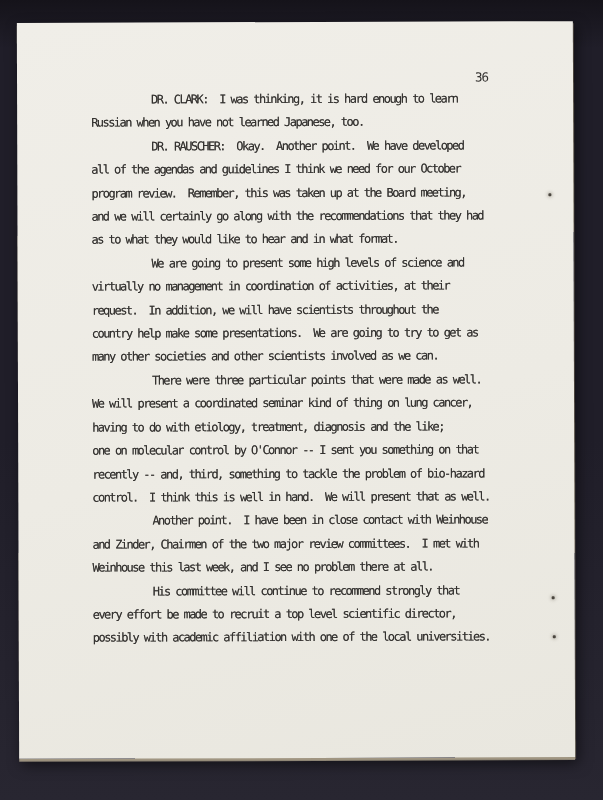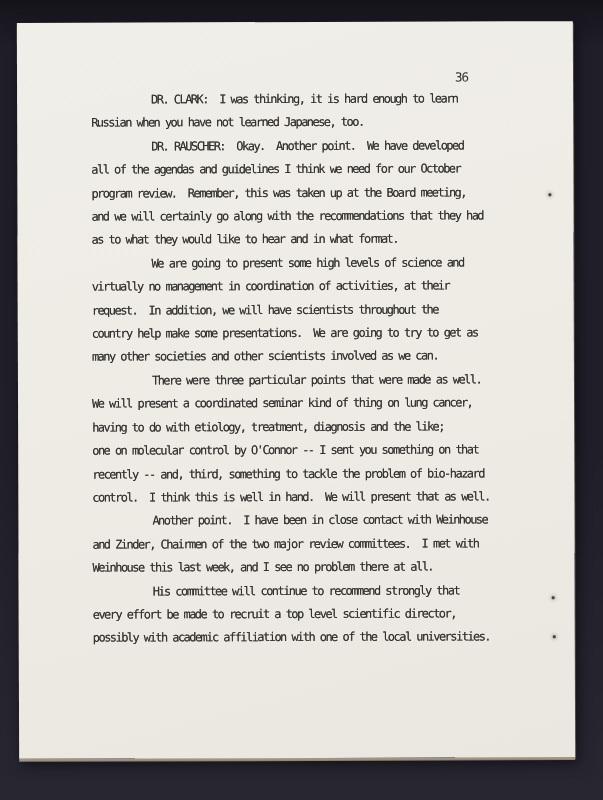"36" .page-number { left: 438px -> 458px }
